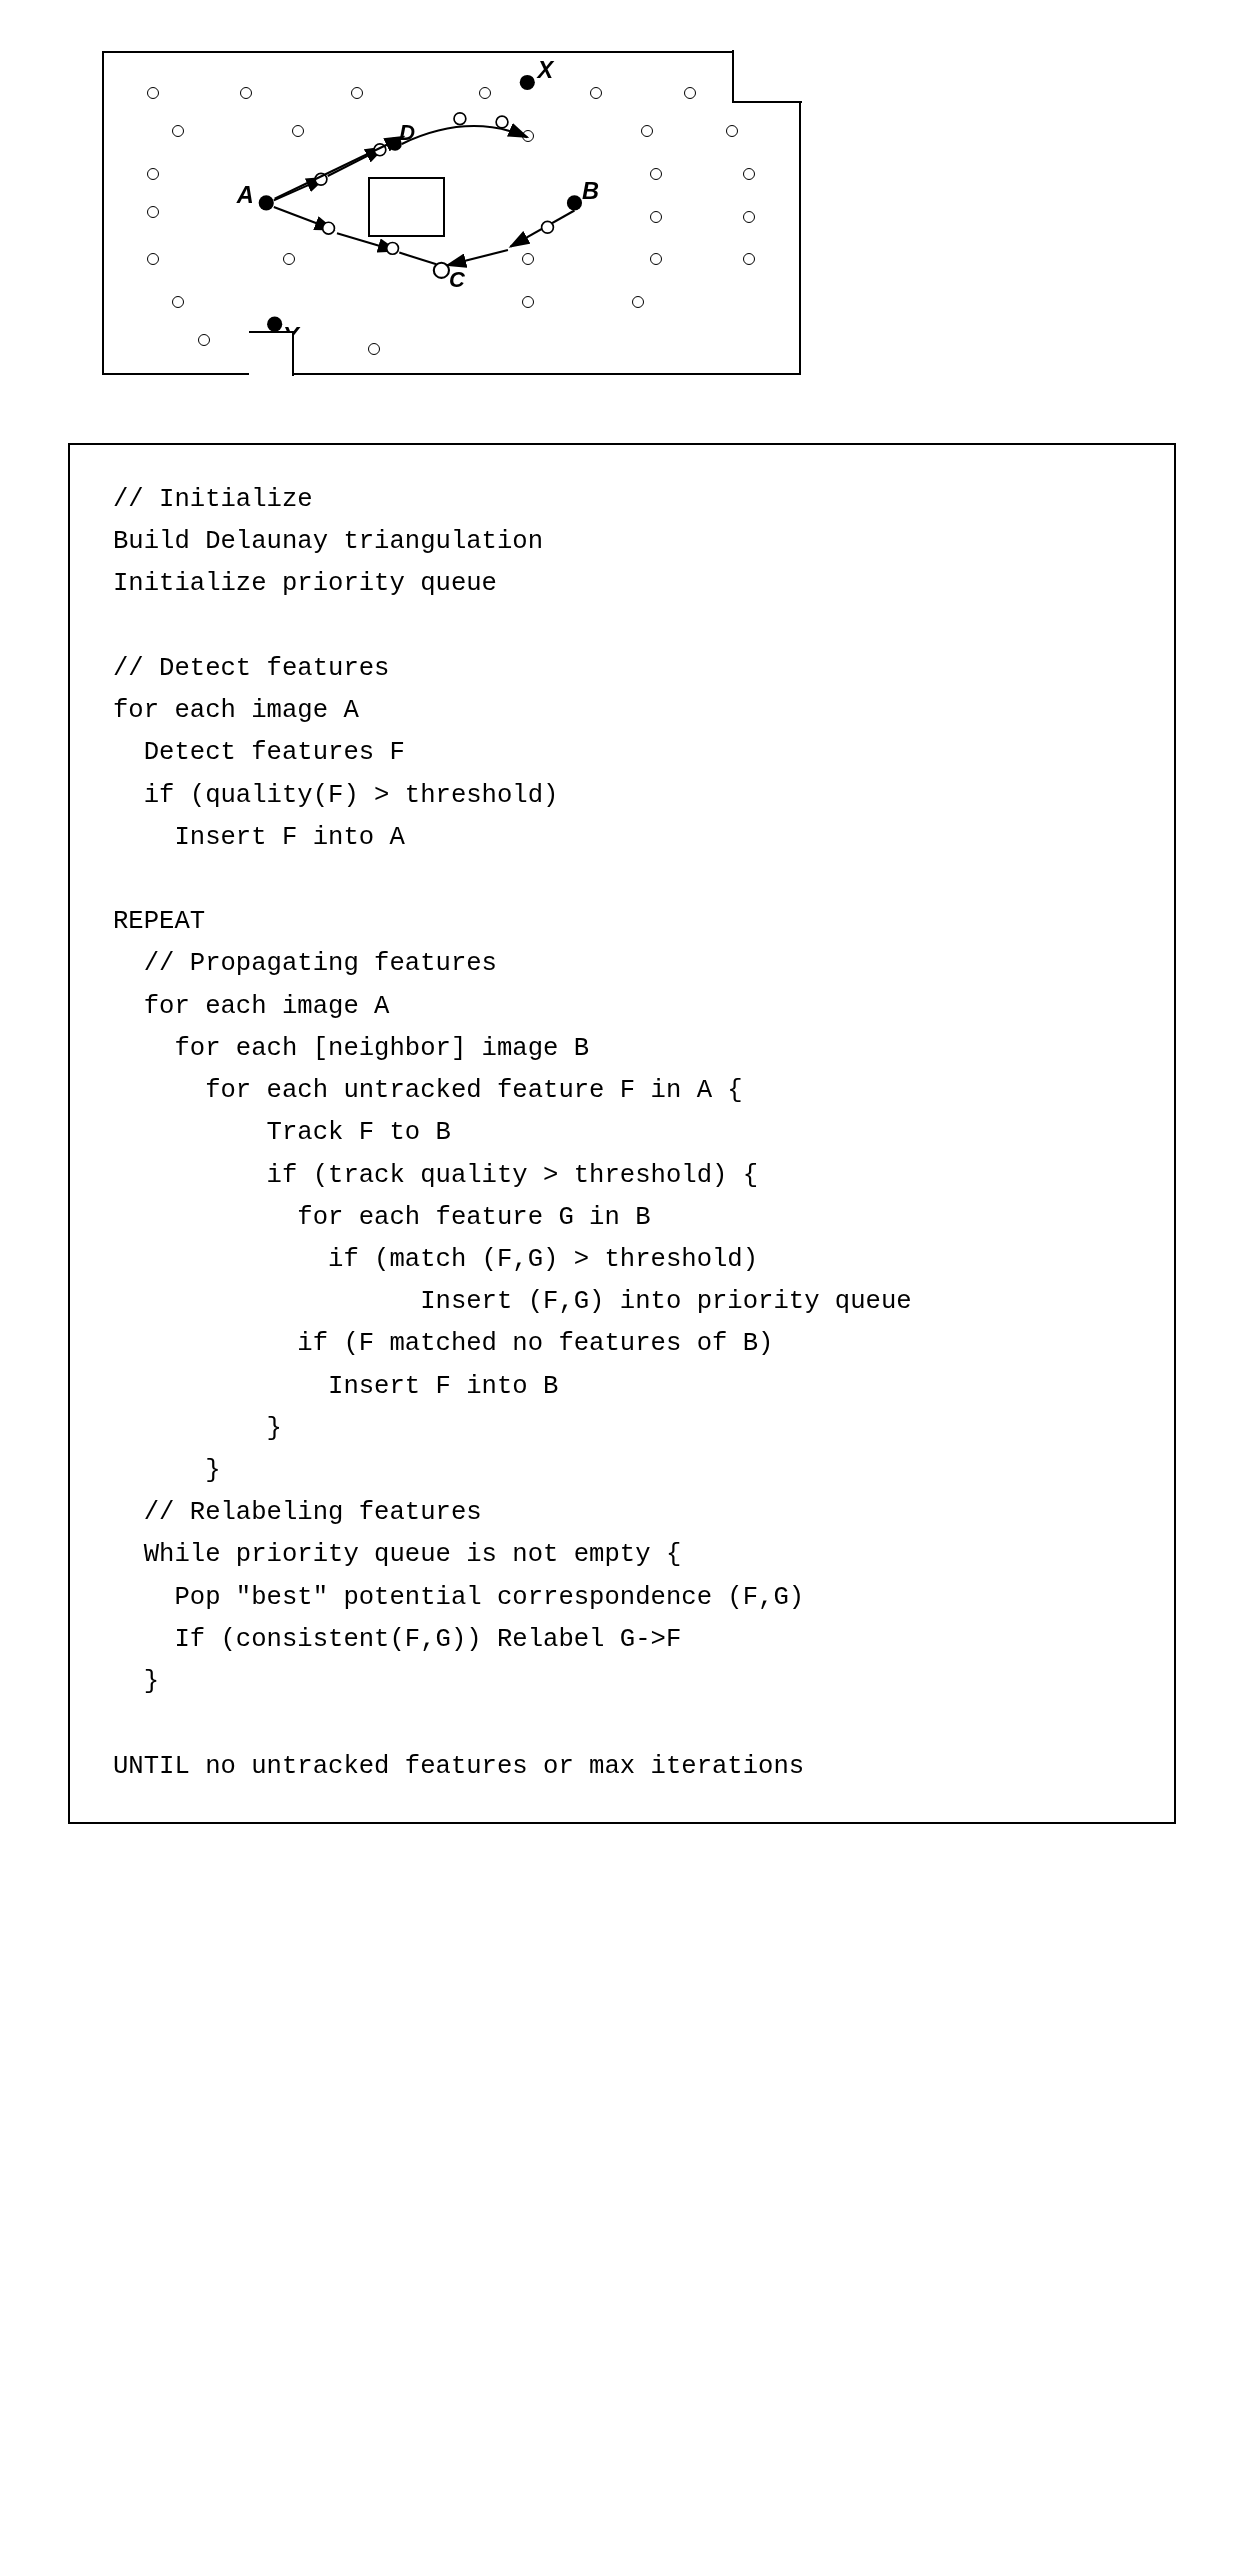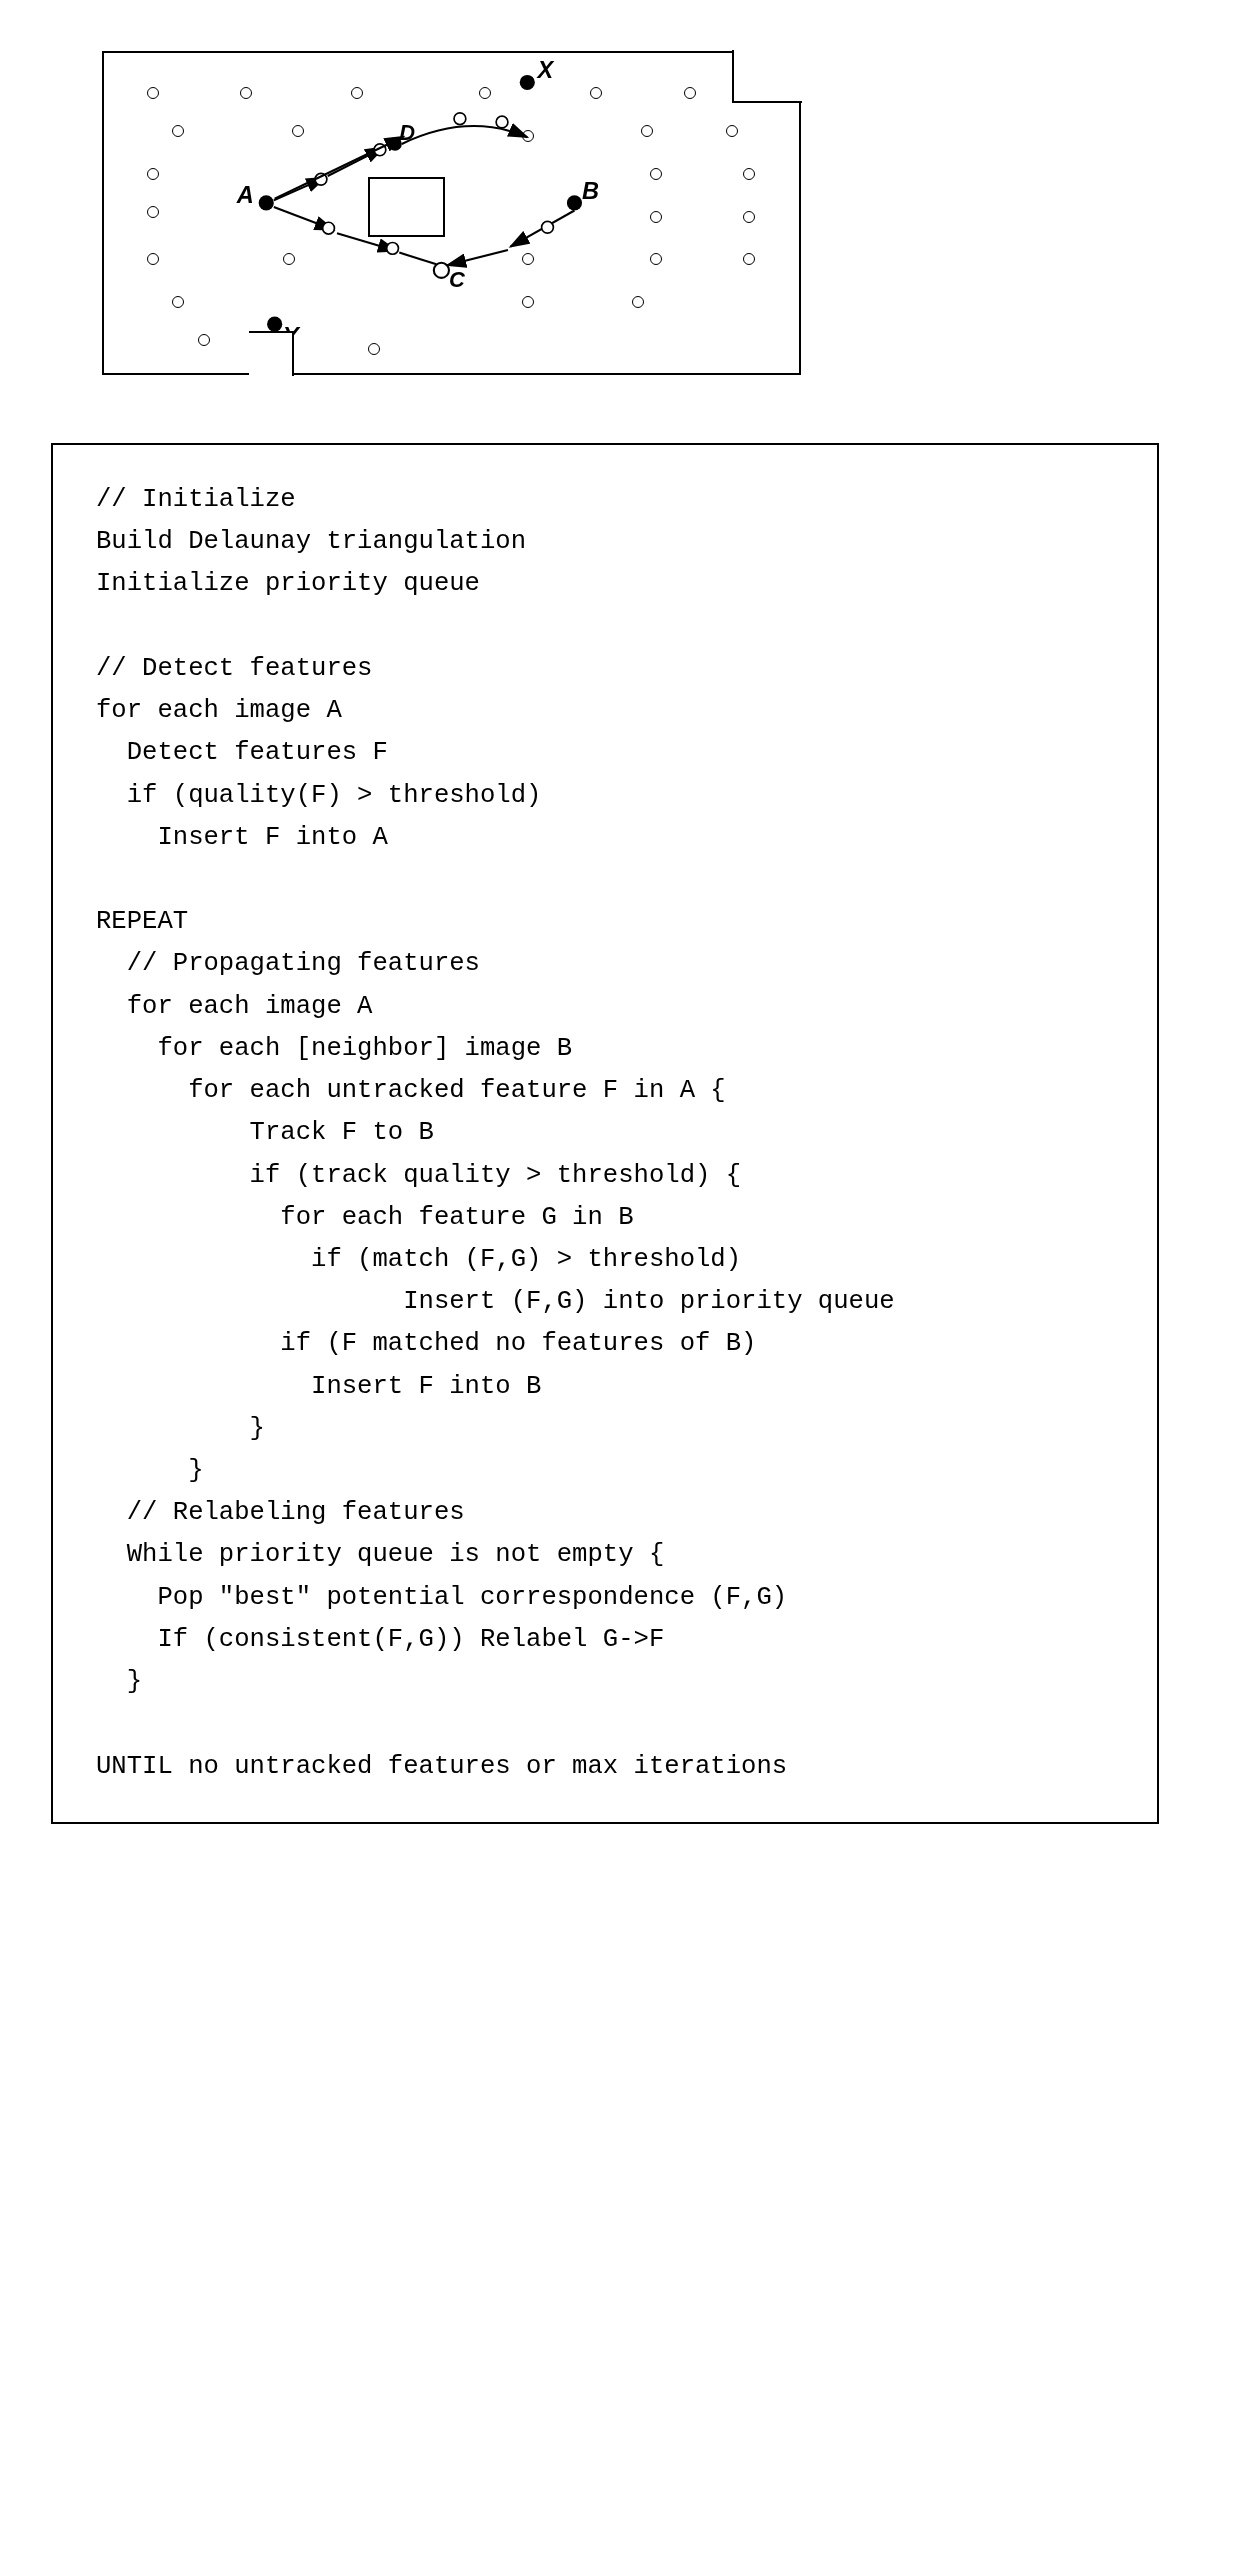"// Initialize" .code-box { margin-left: none -> 17px }
